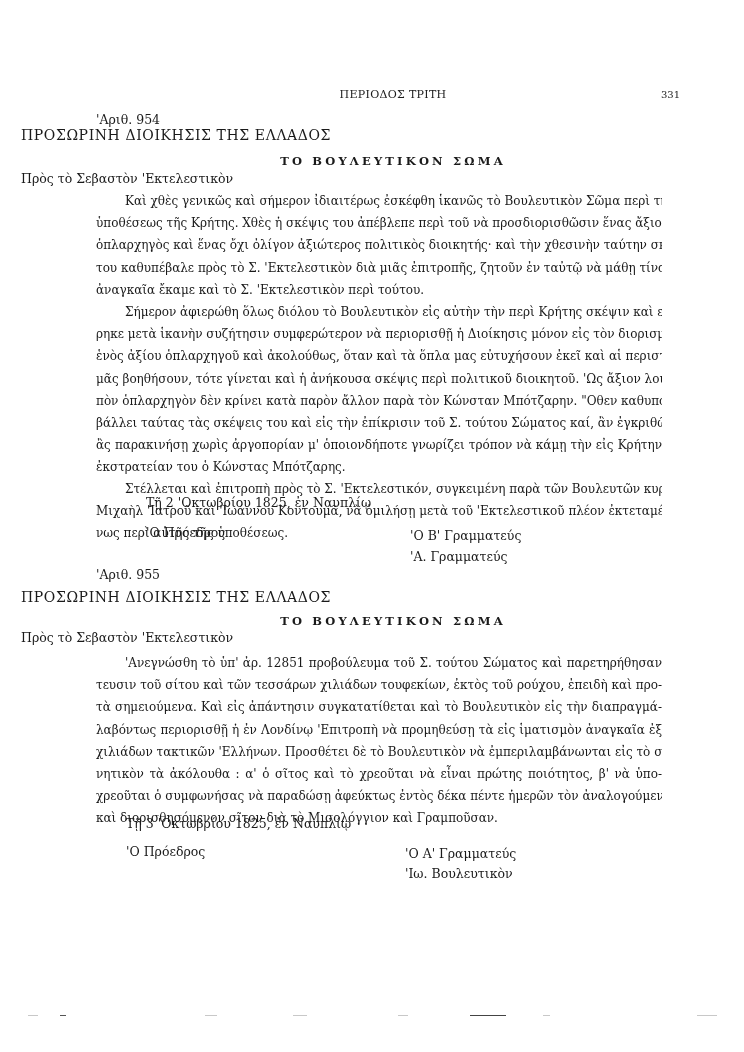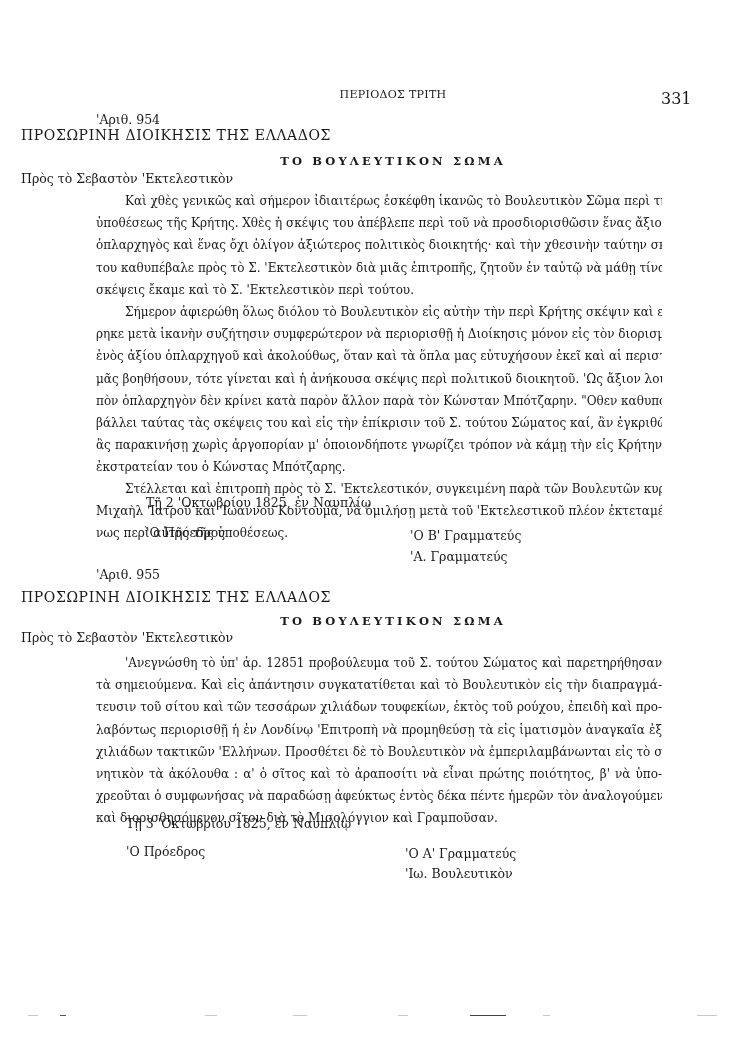"331" .page-number { font-size: 16px -> 10px }
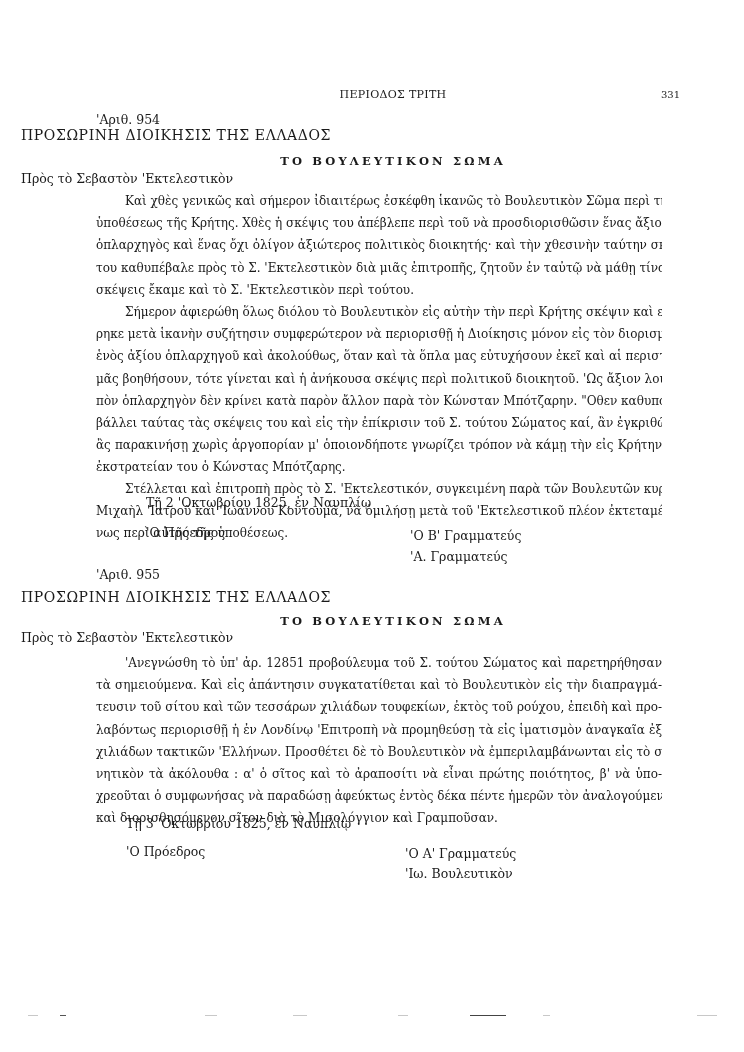"σκέψεις ἔκαμε καὶ τὸ Σ." span.line { text: σκέψεις -> ἀναγκαῖα }
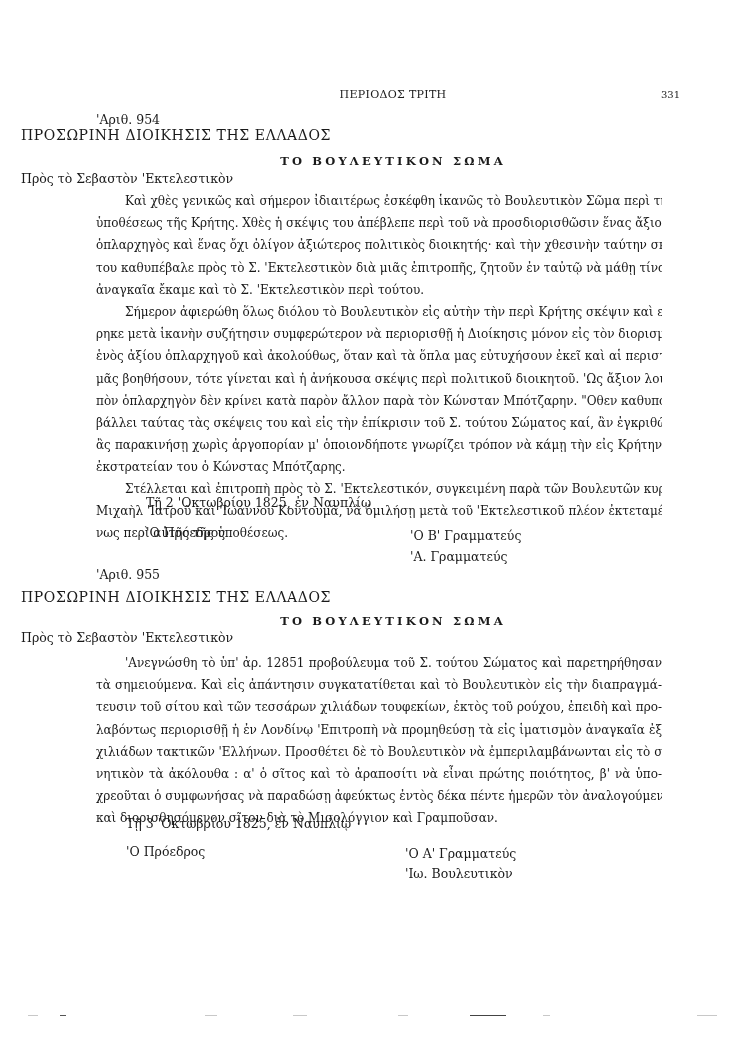"τὰ σημειούμενα. Καὶ εἰς ἀπάντησιν" span.line { order: before "τευσιν τοῦ σίτου καὶ τῶν" -> after "τευσιν τοῦ σίτου καὶ τῶν" }
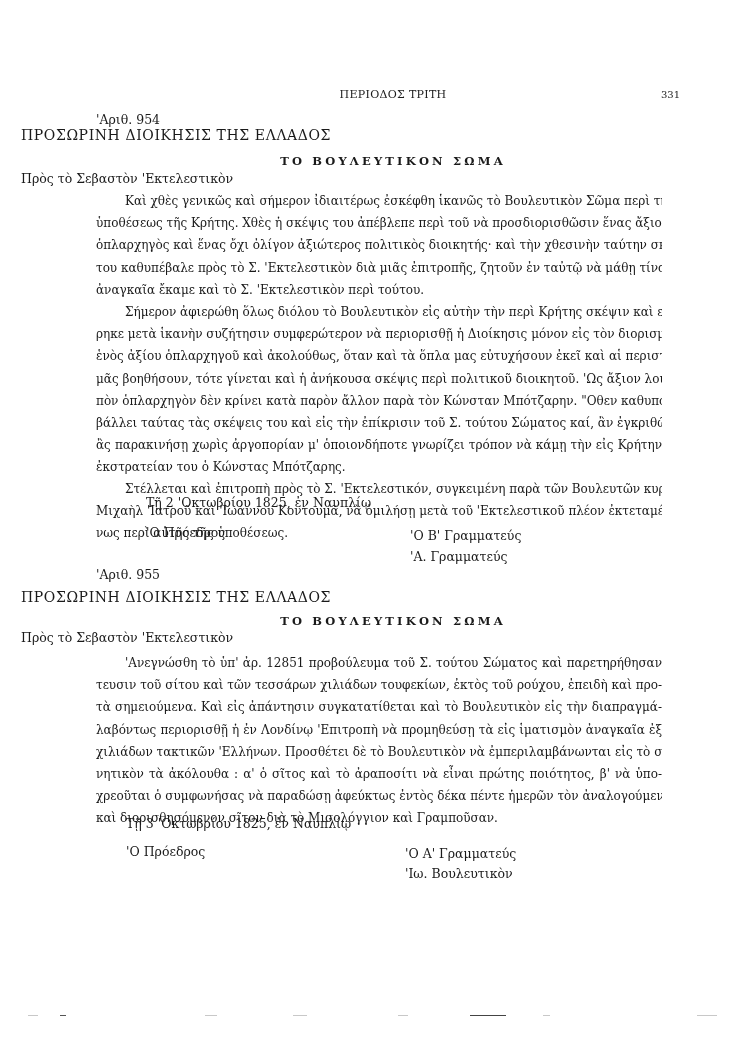"νητικὸν τὰ ἀκόλουθα : α'" span.line { text: ἀραποσίτι -> χρεοῦται }
